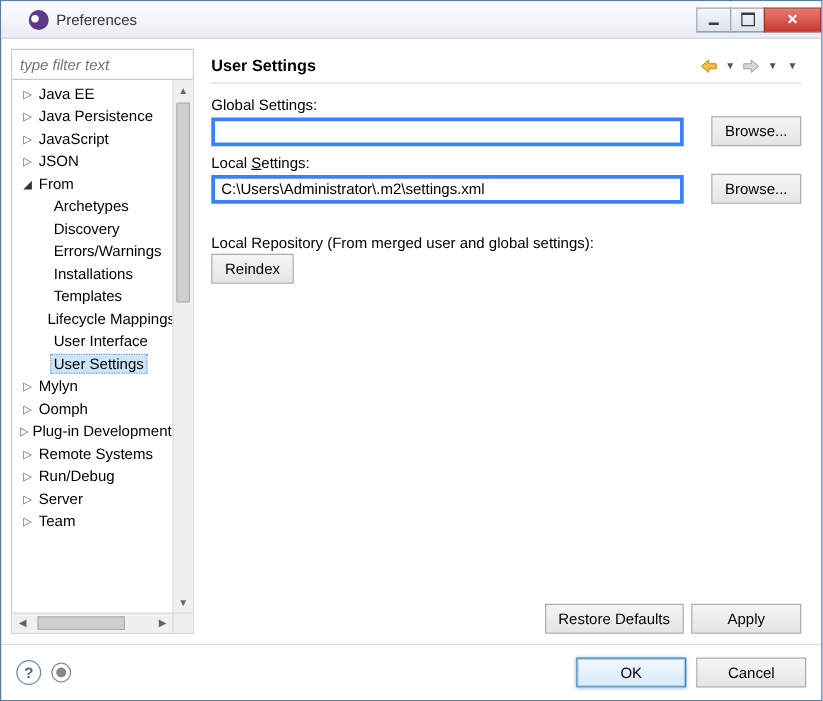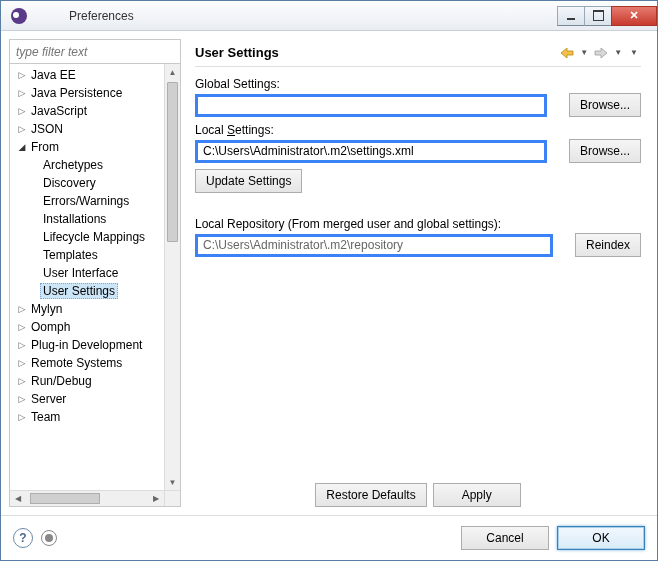"Preferences" .titlebar { gap: 36px -> none; padding-left: 10px -> 22px }
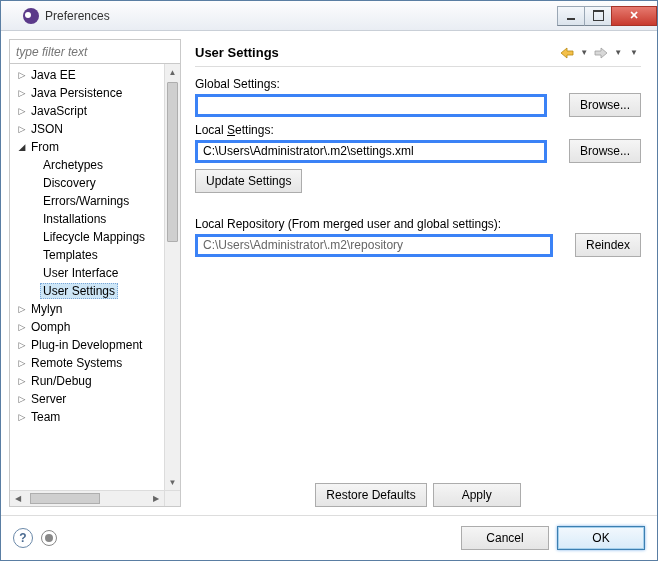"type filter text" .leftpane { width: 172px -> 146px }
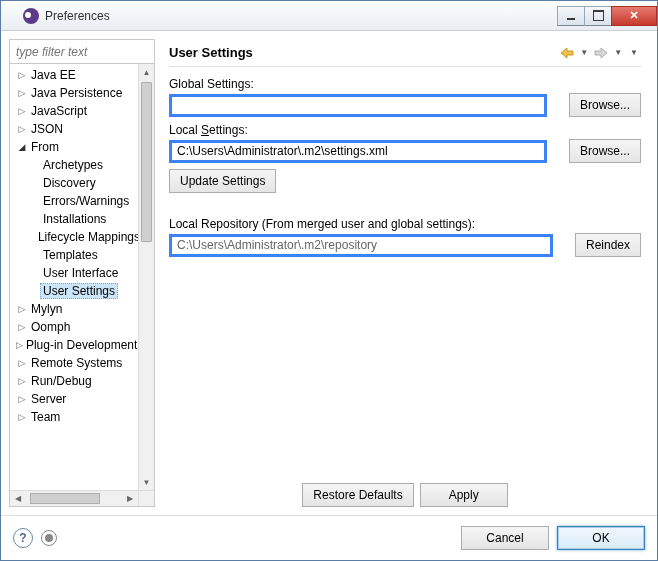"Update Settings" div.field-row { html: <div> <button>Update Settings</button> </div> -> none }
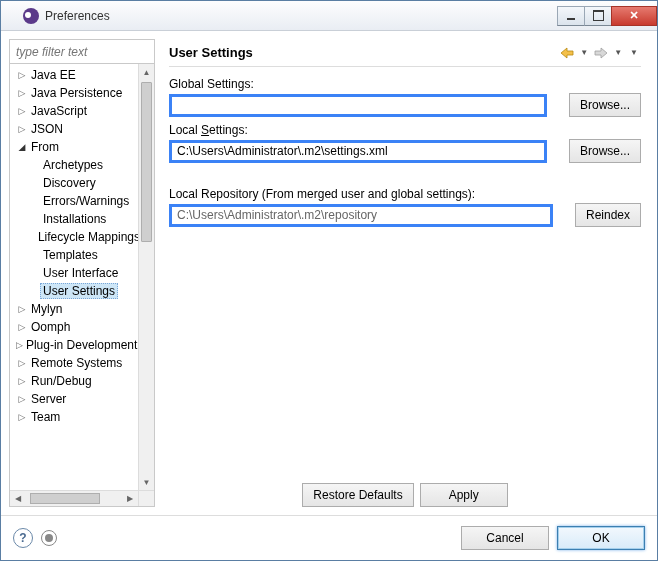"C:\Users\Administrator\.m2\repository" input.textinput { html: <input> -> none }
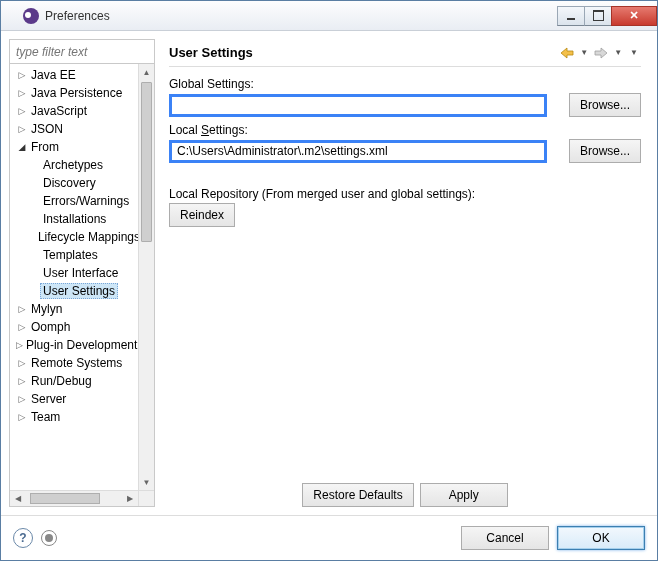"Lifecycle Mappings" div.tree-item { order: before "Templates" -> after "Templates" }
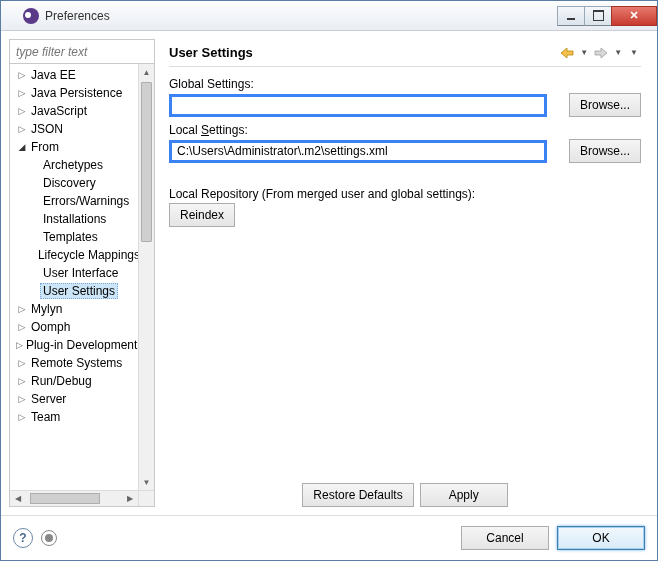"Restore Defaults" .rp-footer { justify-content: center -> flex-end }
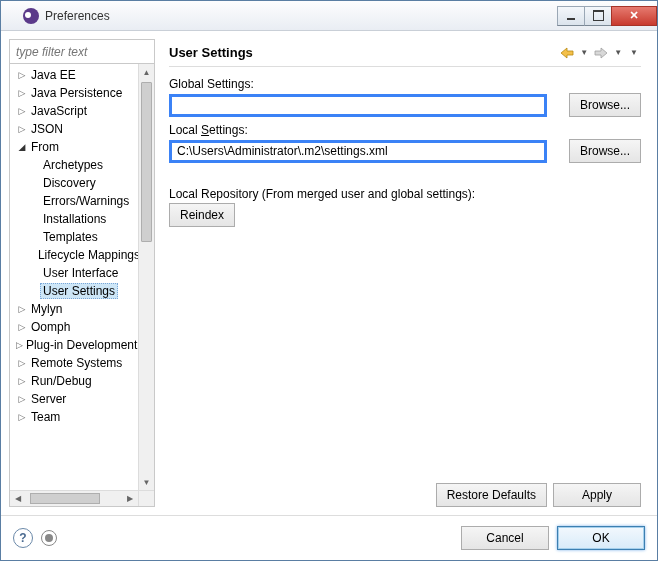"Cancel" button.btn { order: before "OK" -> after "OK" }
